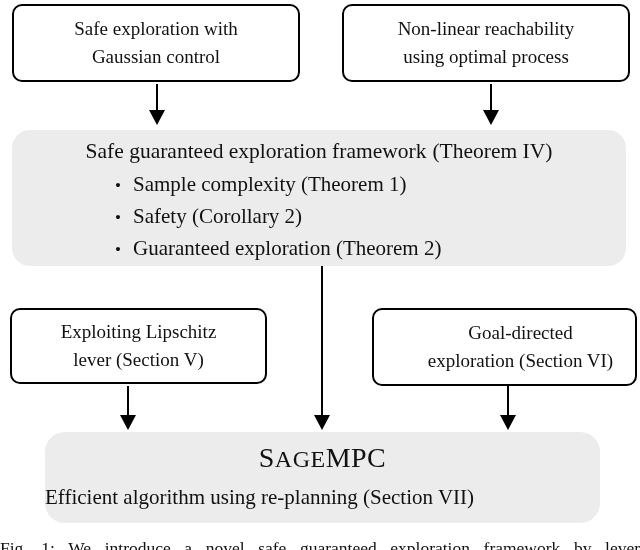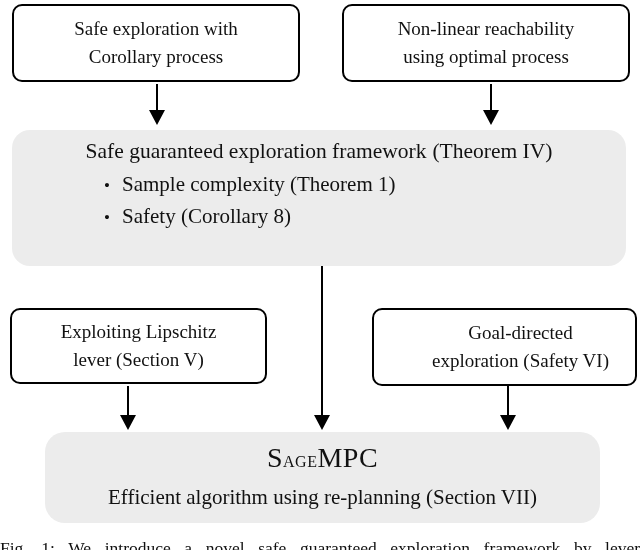"Corollary process" div { text: Corollary process -> Gaussian control }
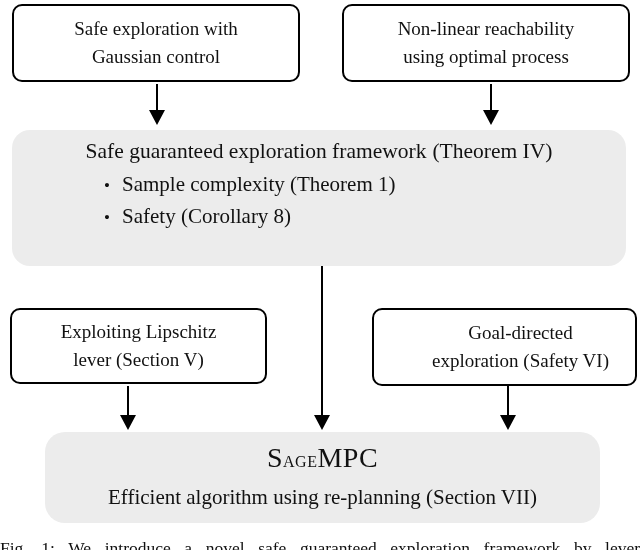"Sample complexity (Theorem 1)" .bullets { left: 92px -> 103px }
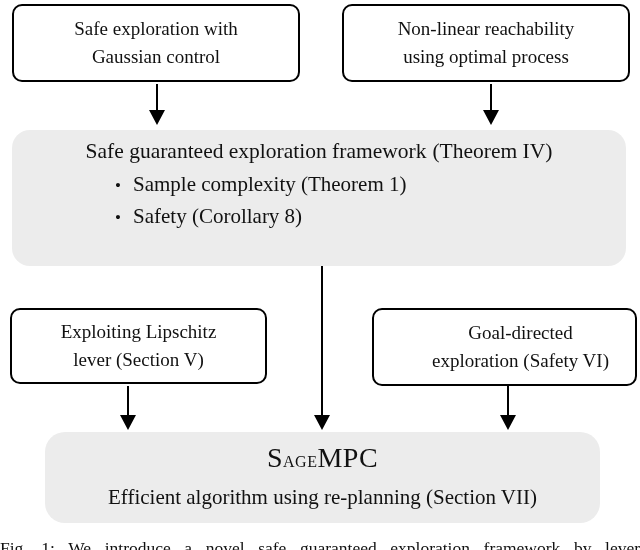"Safety (Corollary 8)" span { text: 8 -> 2 }
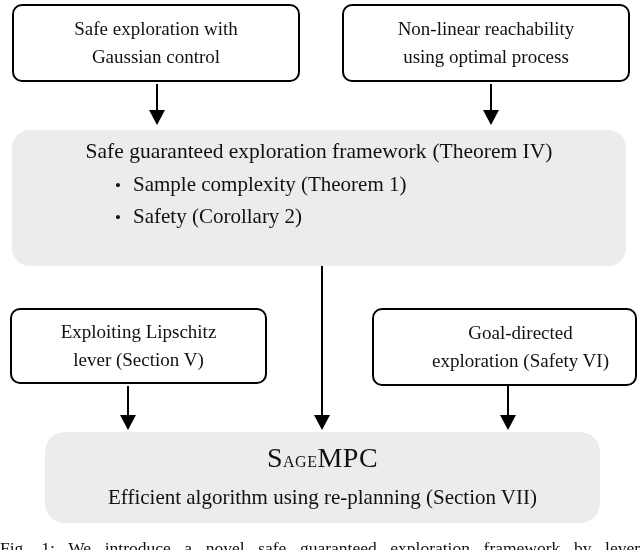"Guaranteed exploration (Theorem 2)" div.bullet-row { html: none -> <div> <span></span> <span>Guaranteed exploration (Theorem 2)</span> </div> }
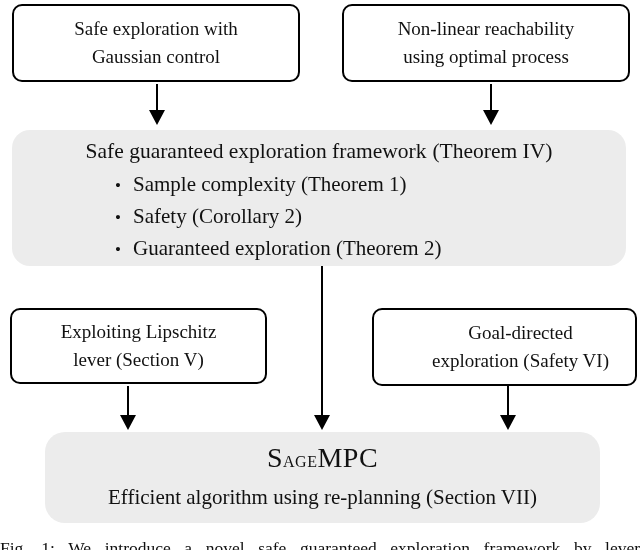"exploration (Safety VI)" div { text: Safety -> Section }
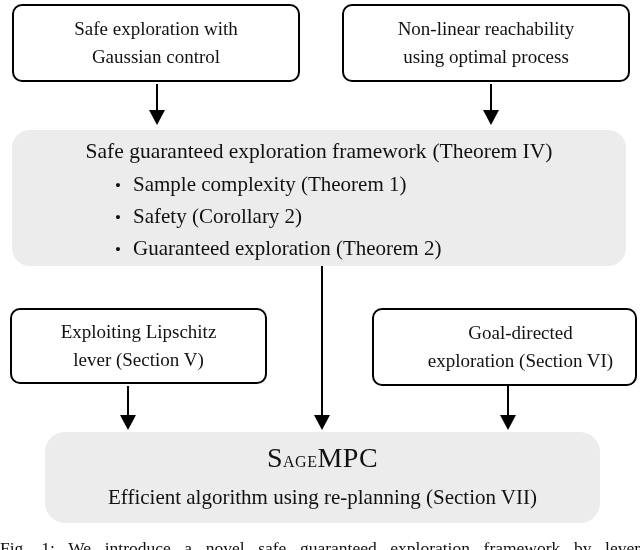"AGE" .sage-title .sc { font-size: 16px -> 24px }
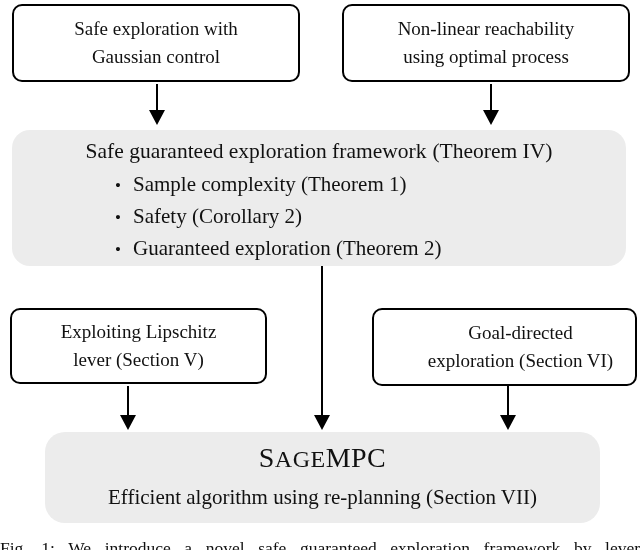"Efficient algorithm using re-planning" .sage-subtitle { text-align: center -> none }
